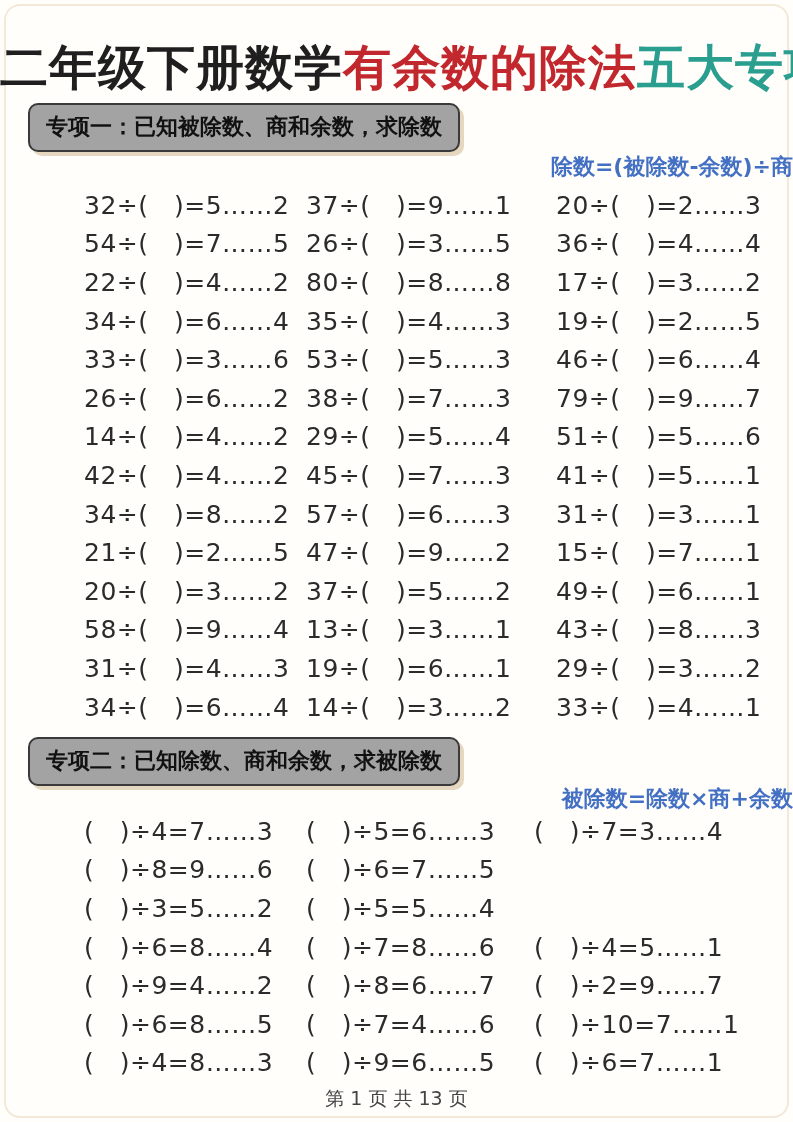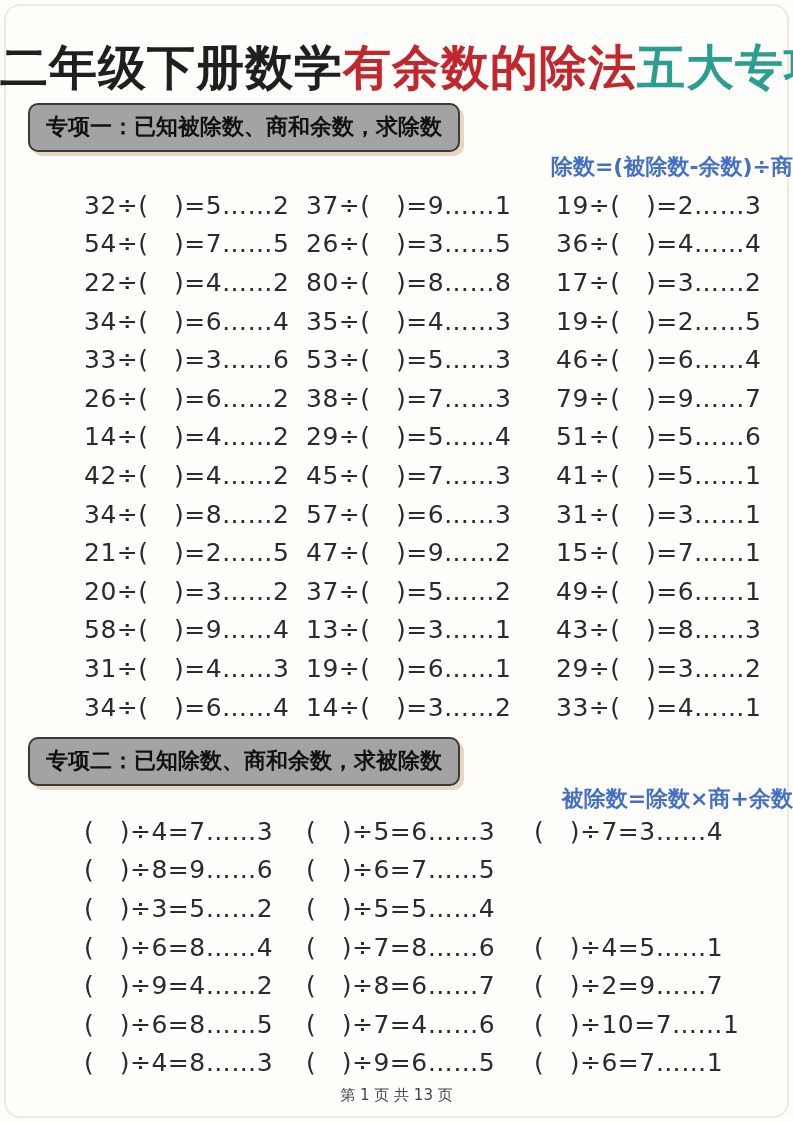"19÷( )=2……3" span.pcell { text: 19 -> 20 }
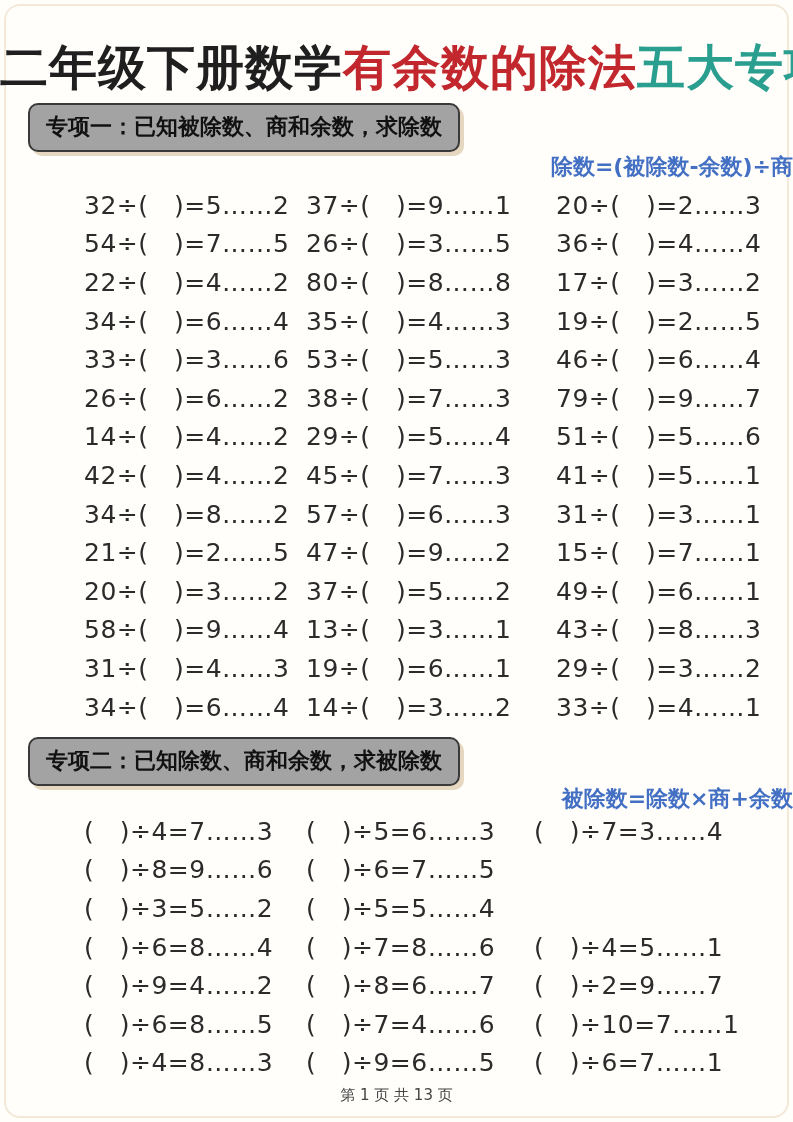"第 1 页 共 13" .footer { font-size: 15px -> 19px }
